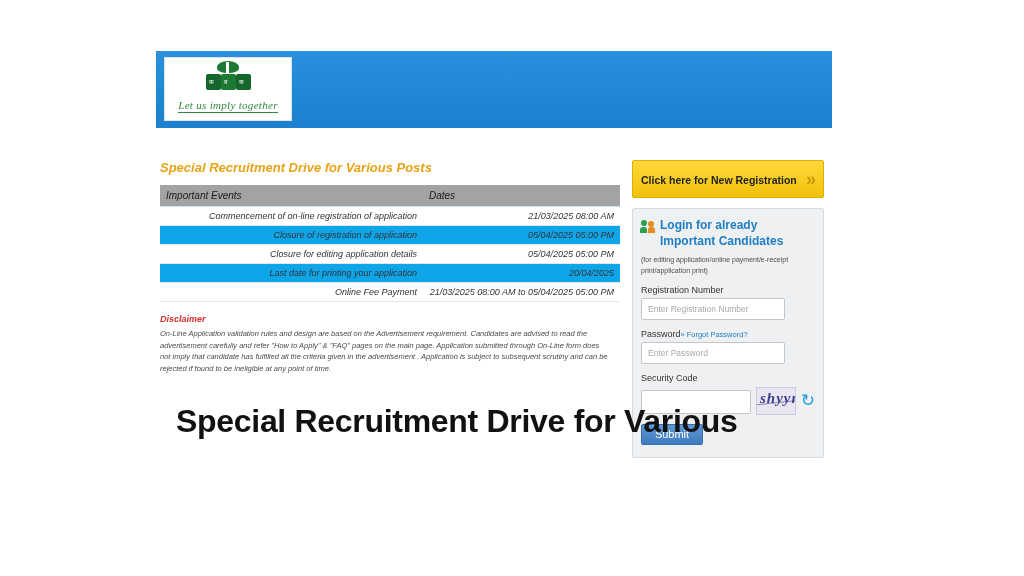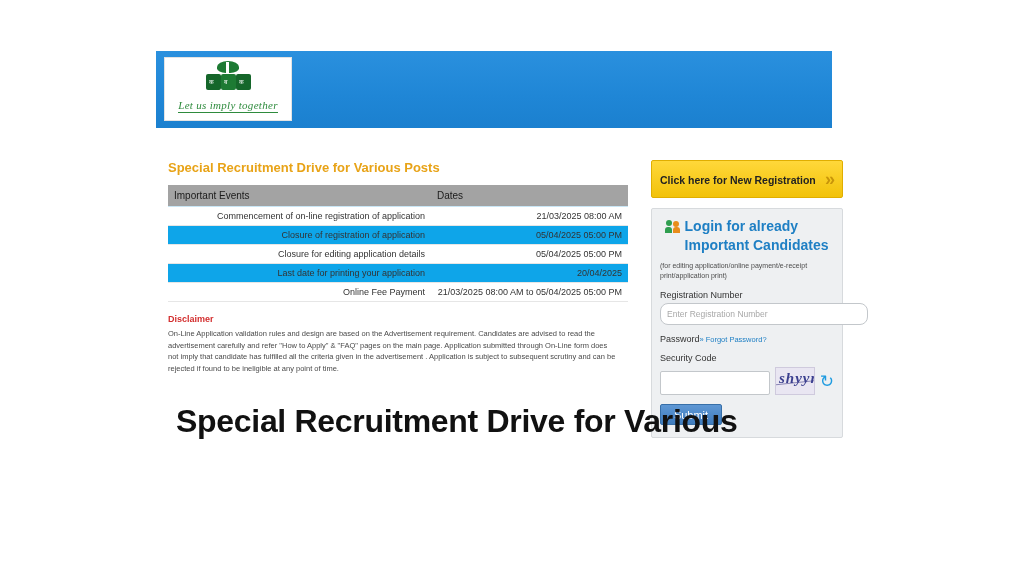"Special Recruitment Drive for Various Posts" .left-col { font-style: none -> italic; left: 12px -> 4px }
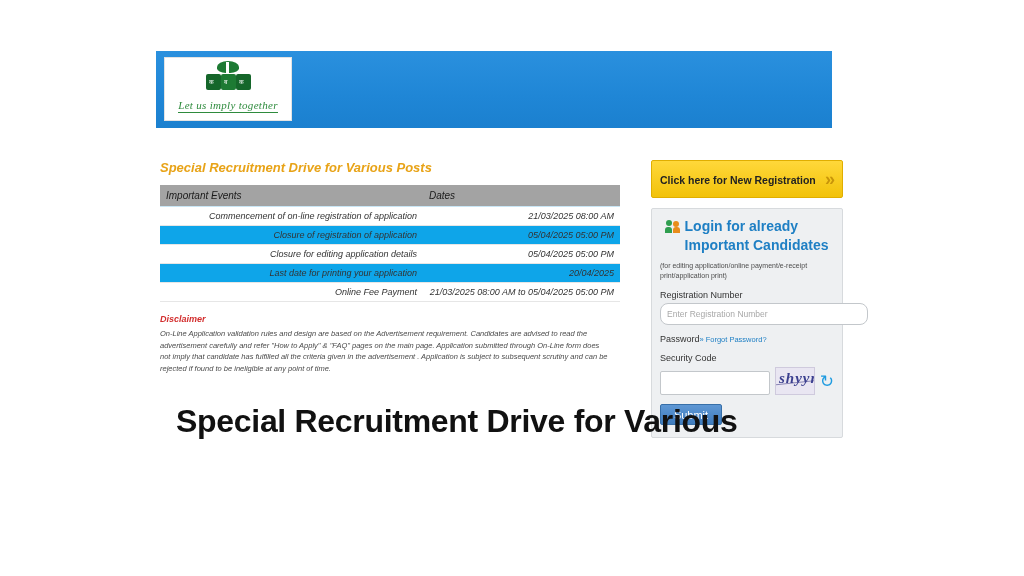"Click here for New Registration" .right-col { left: 495px -> 476px }
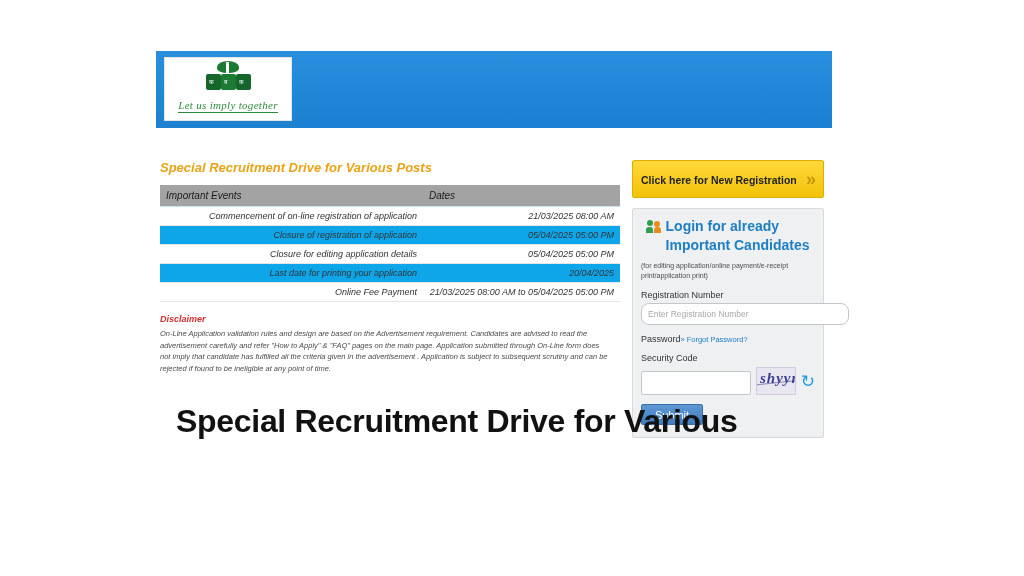"Login for already" .login-head { font-size: 14px -> 12px; justify-content: center -> none }
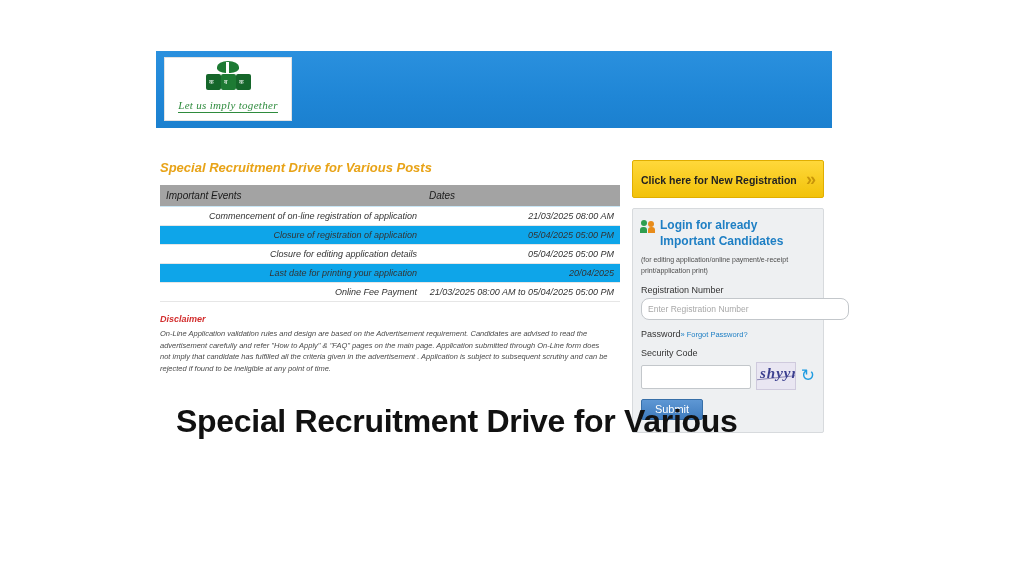"Enter Registration Number" .txt-input { border-radius: 8px -> 2px; width: 208px -> 144px }
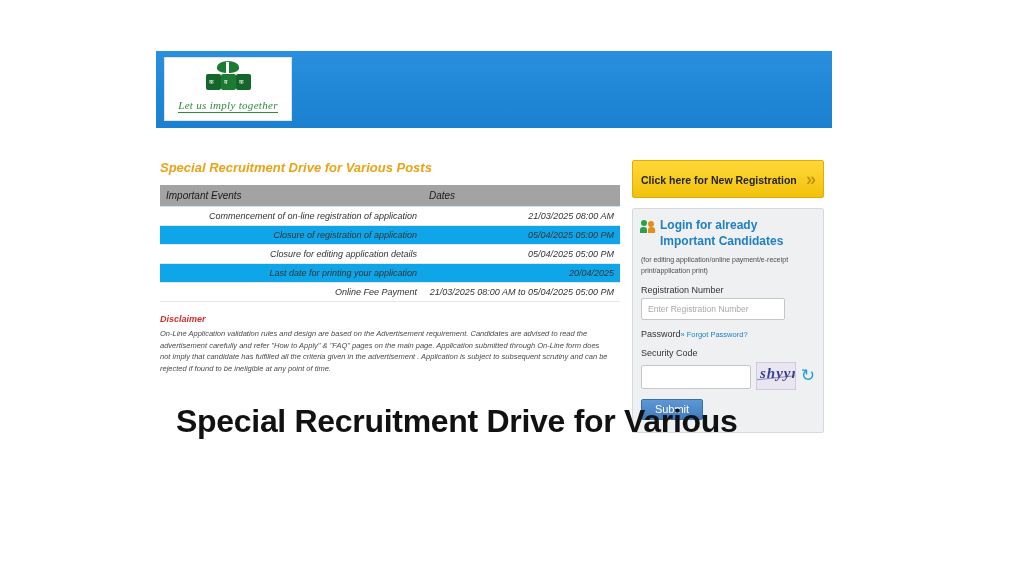"Enter Password" input.txt-input { html: none -> <input> }
